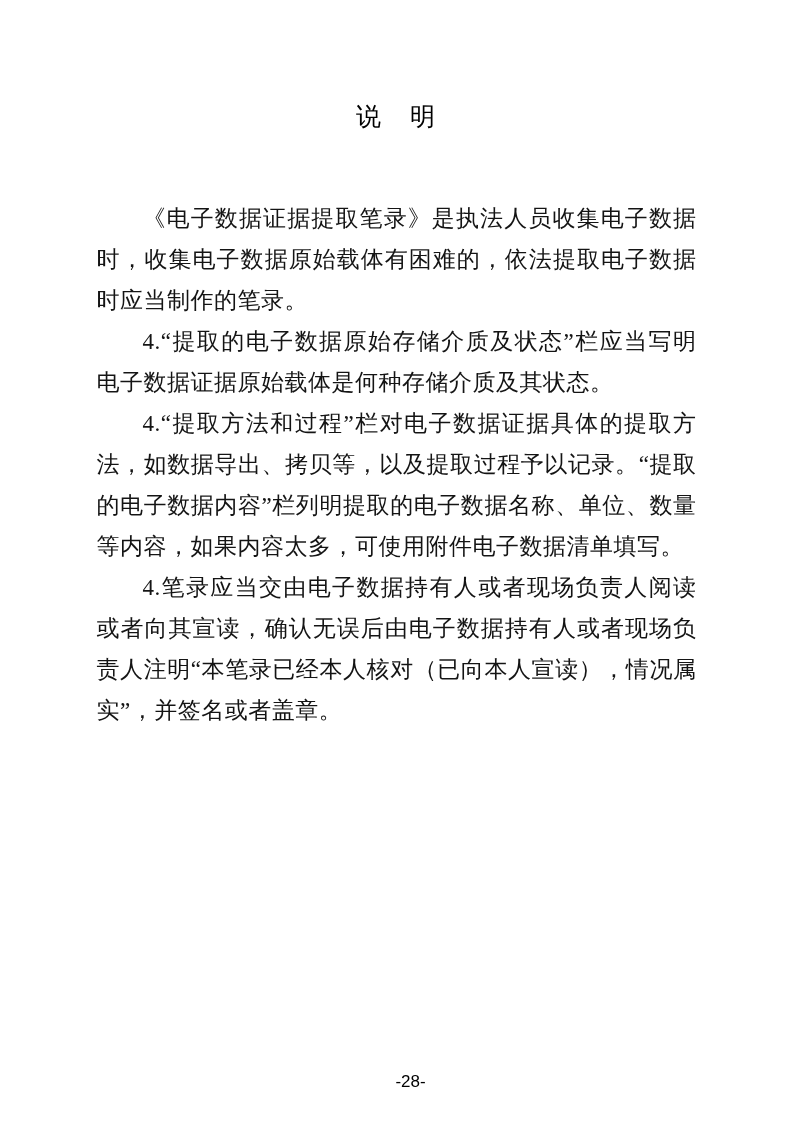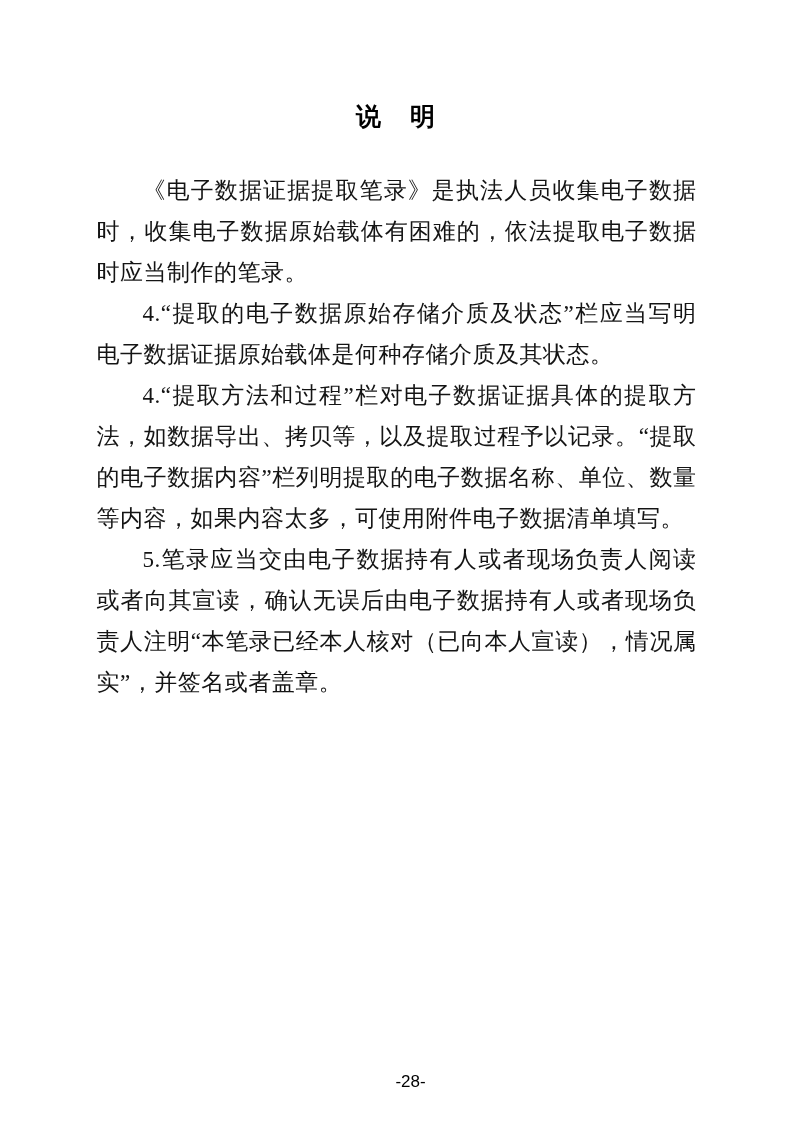"说 明" .doc-title { font-weight: bold -> normal }
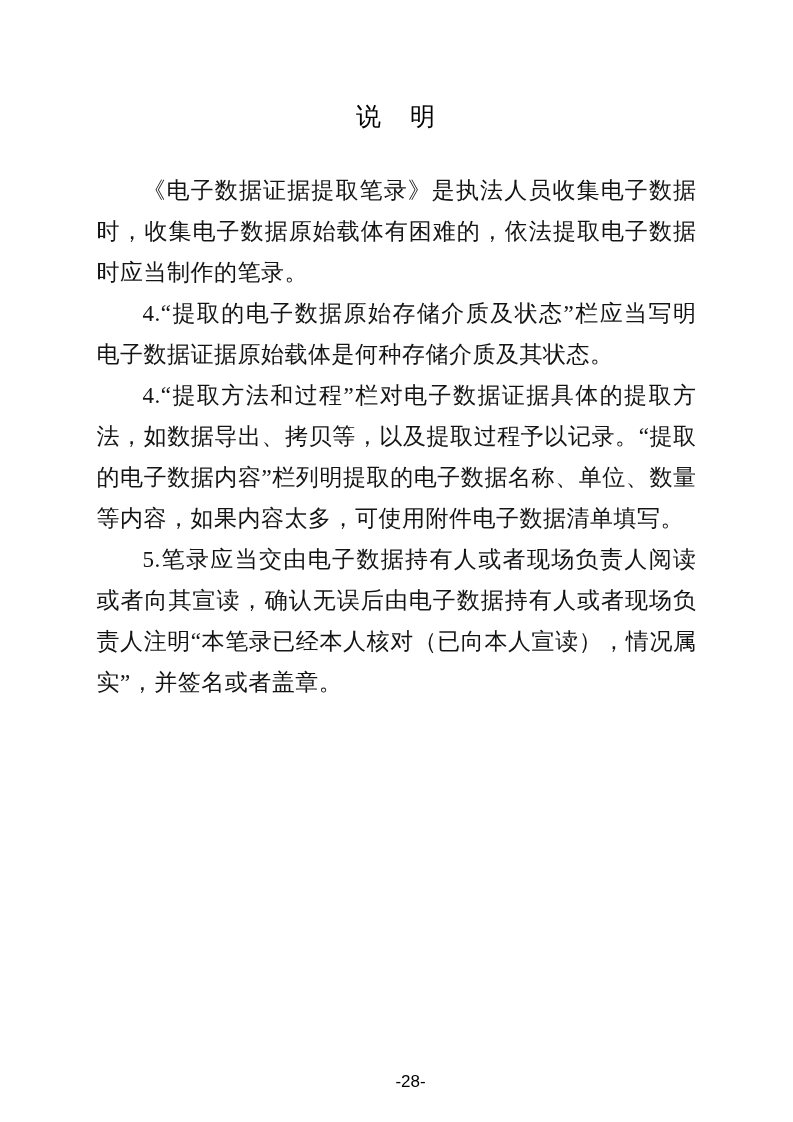"《电子数据证据提取笔录》是执法人员收集电子数据时，收集电子数据原始载体有困难的，" .doc-body { margin: 38px auto 0 auto -> 66px auto 0 auto }
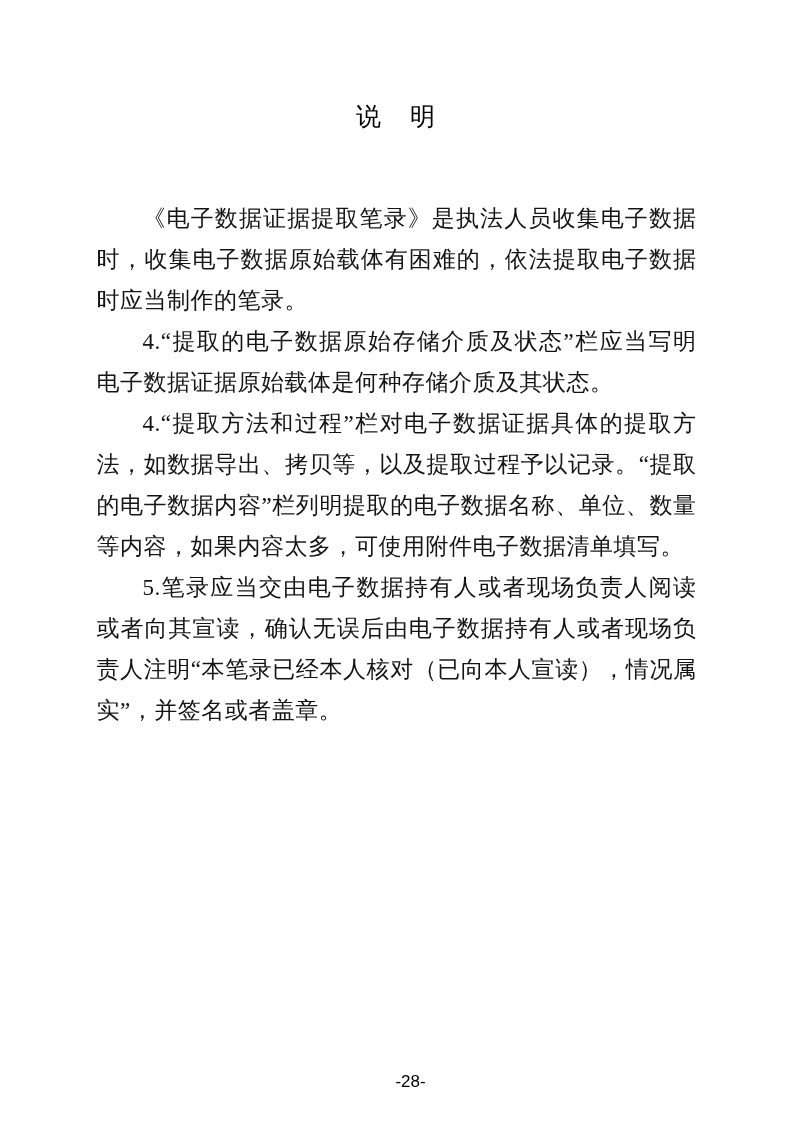"5.笔录应当交由电子数据持有人或者现场负责人阅读或者向其宣读，确认无误后由电子数" p { text: 5 -> 4 }
